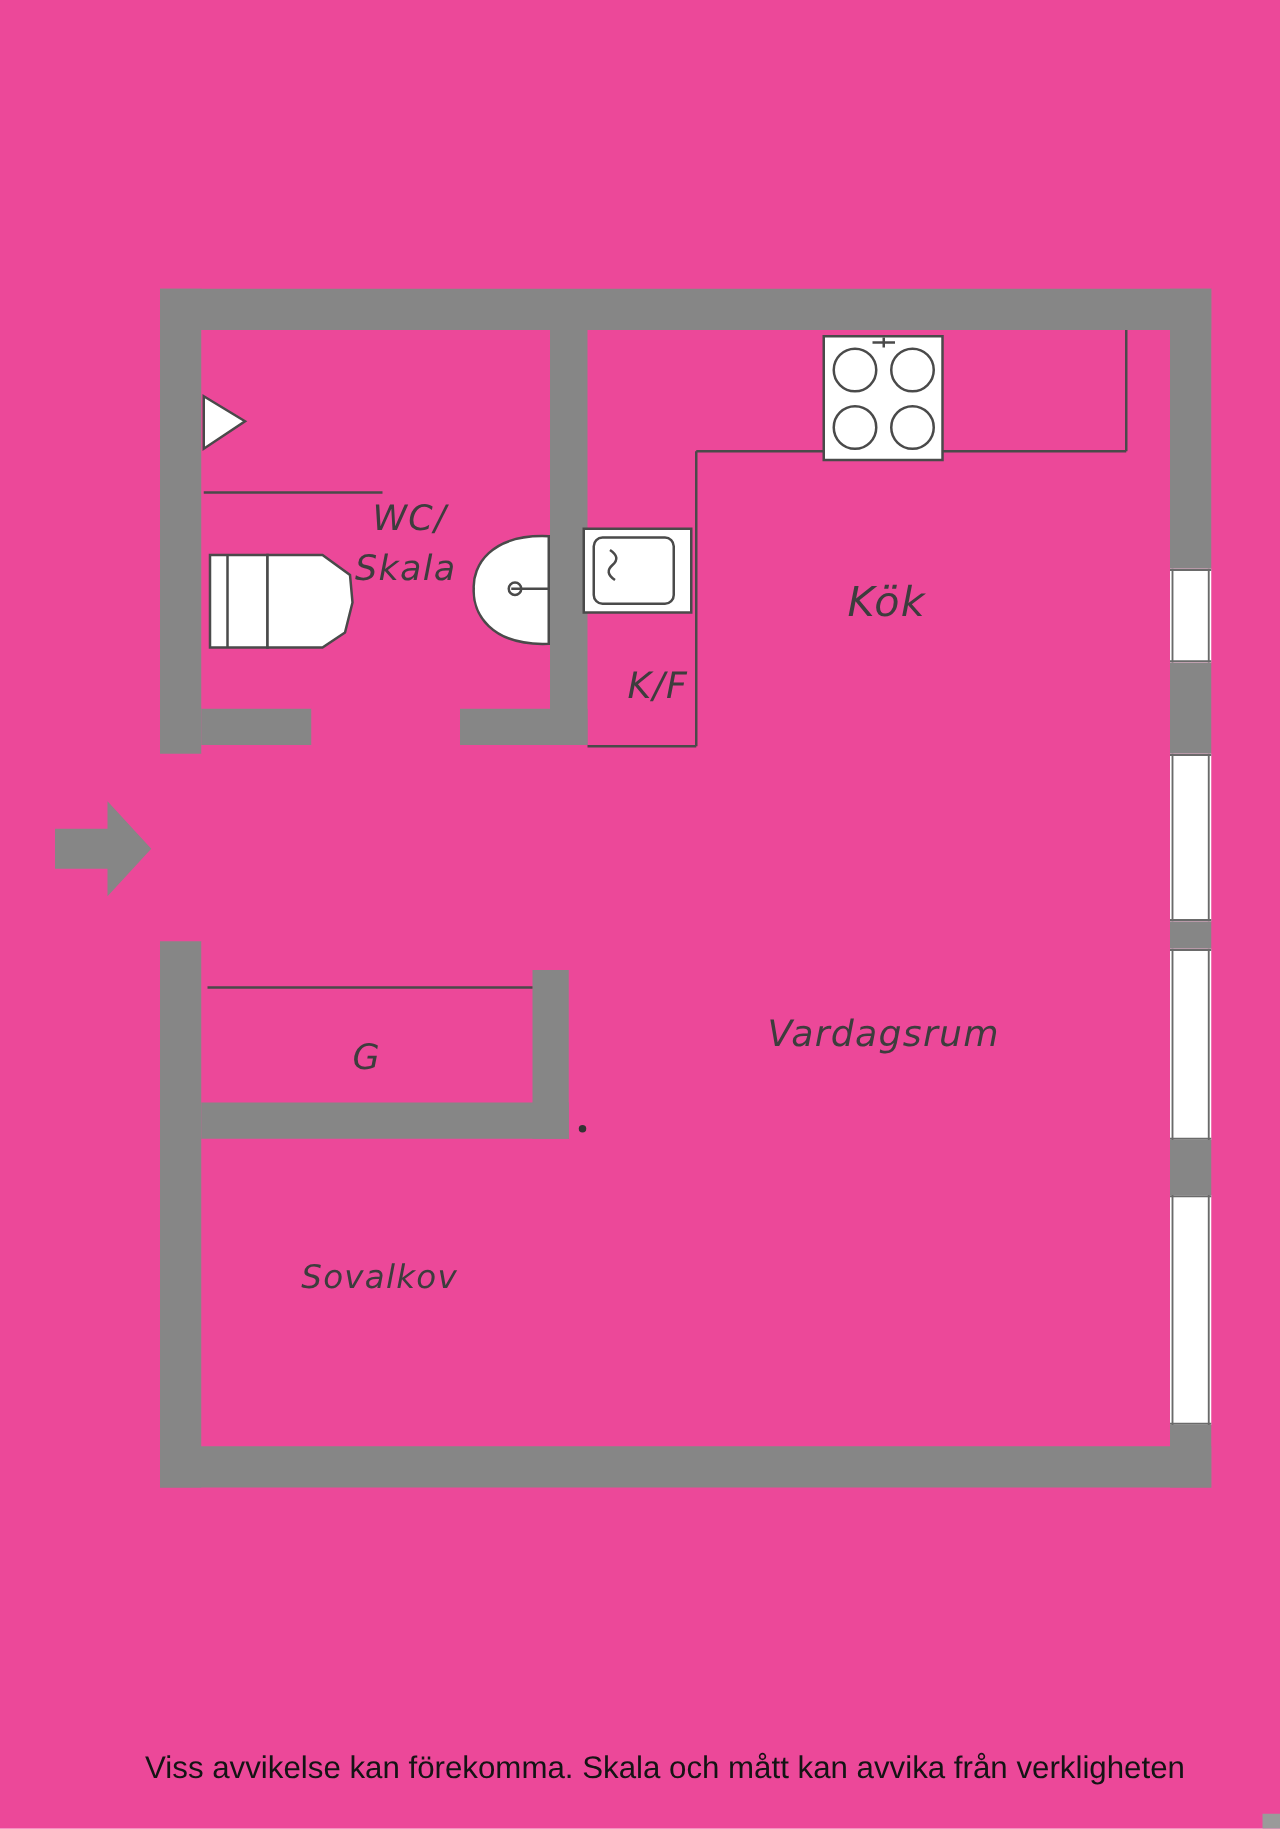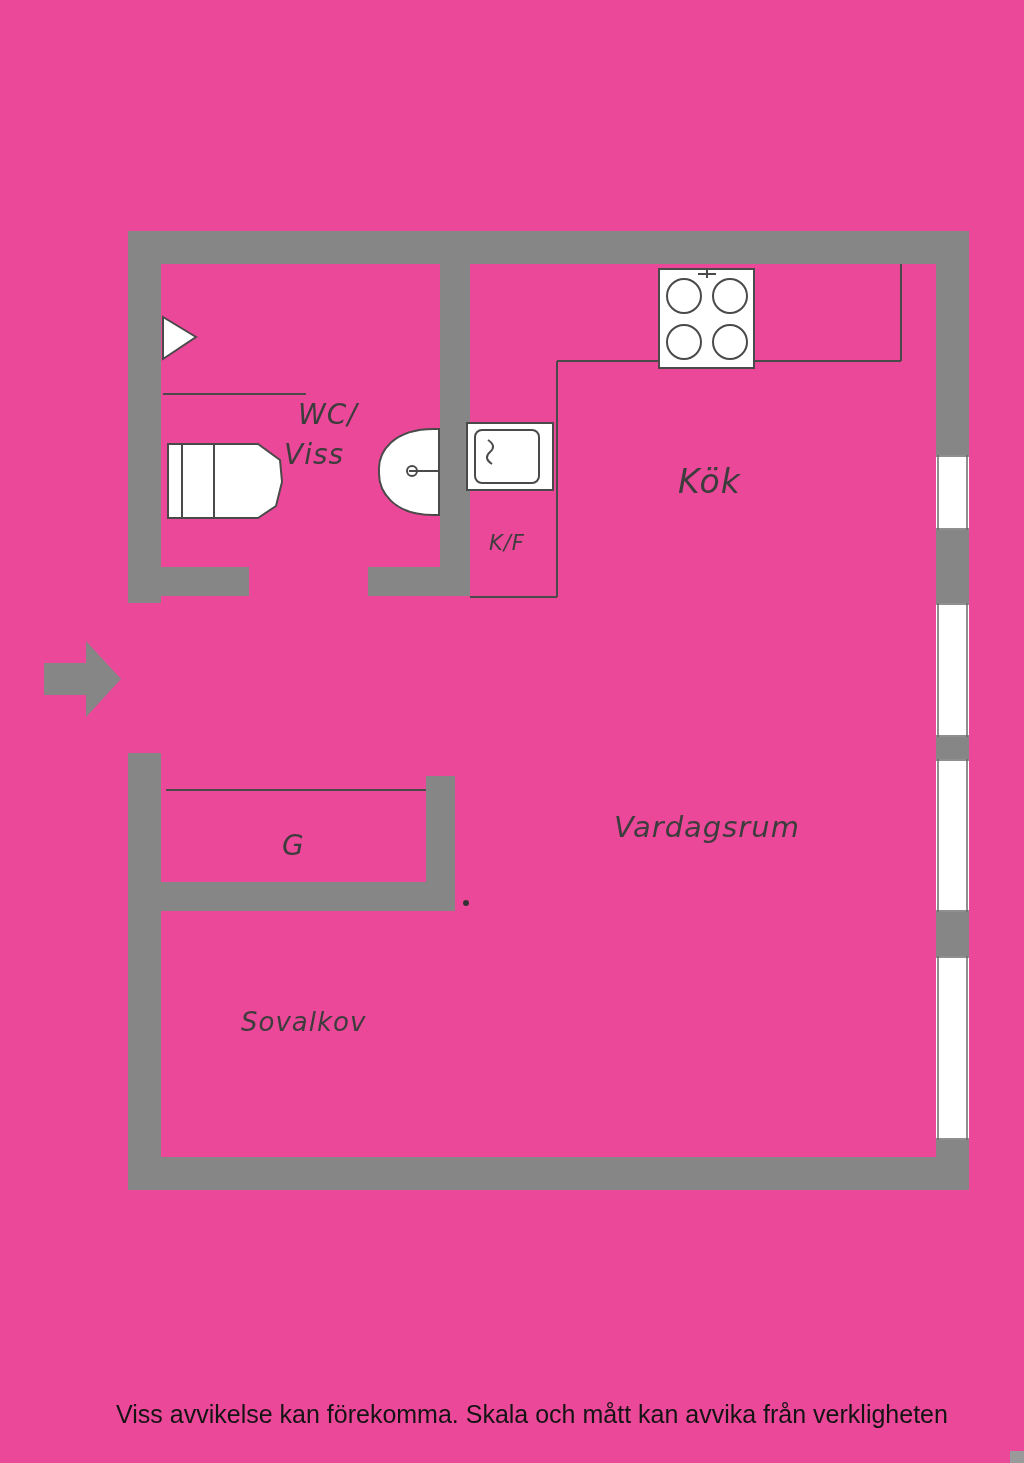"Viss" div.label { text: Viss -> Skala }
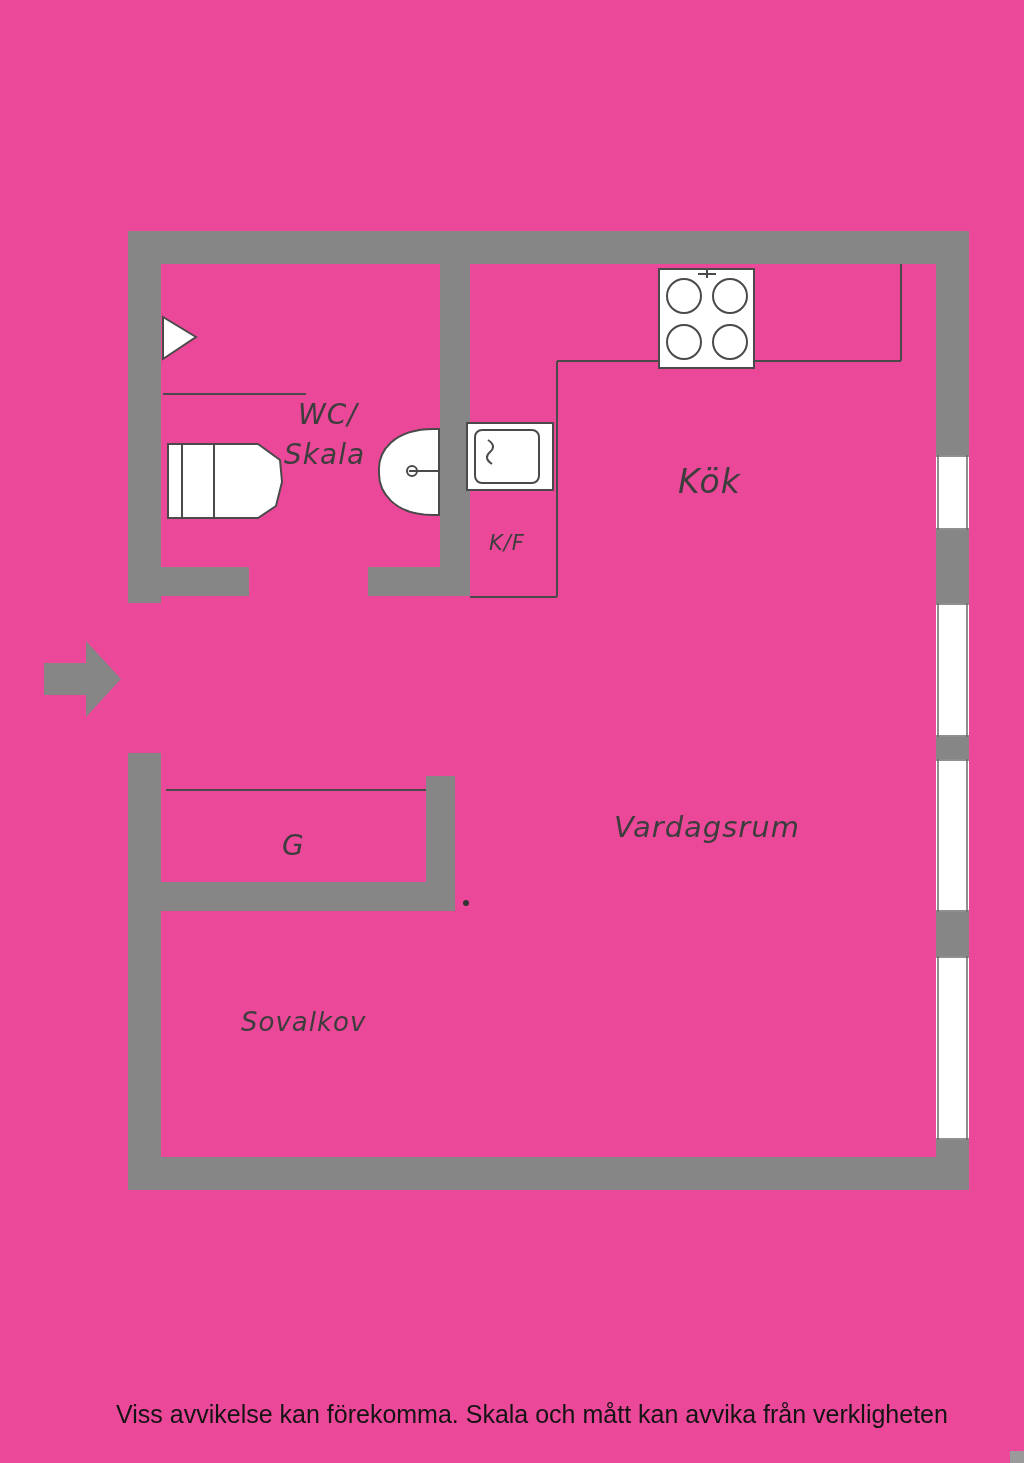"K/F" .lbl-kf { font-size: 21px -> 29px; left: 489px -> 502px }
